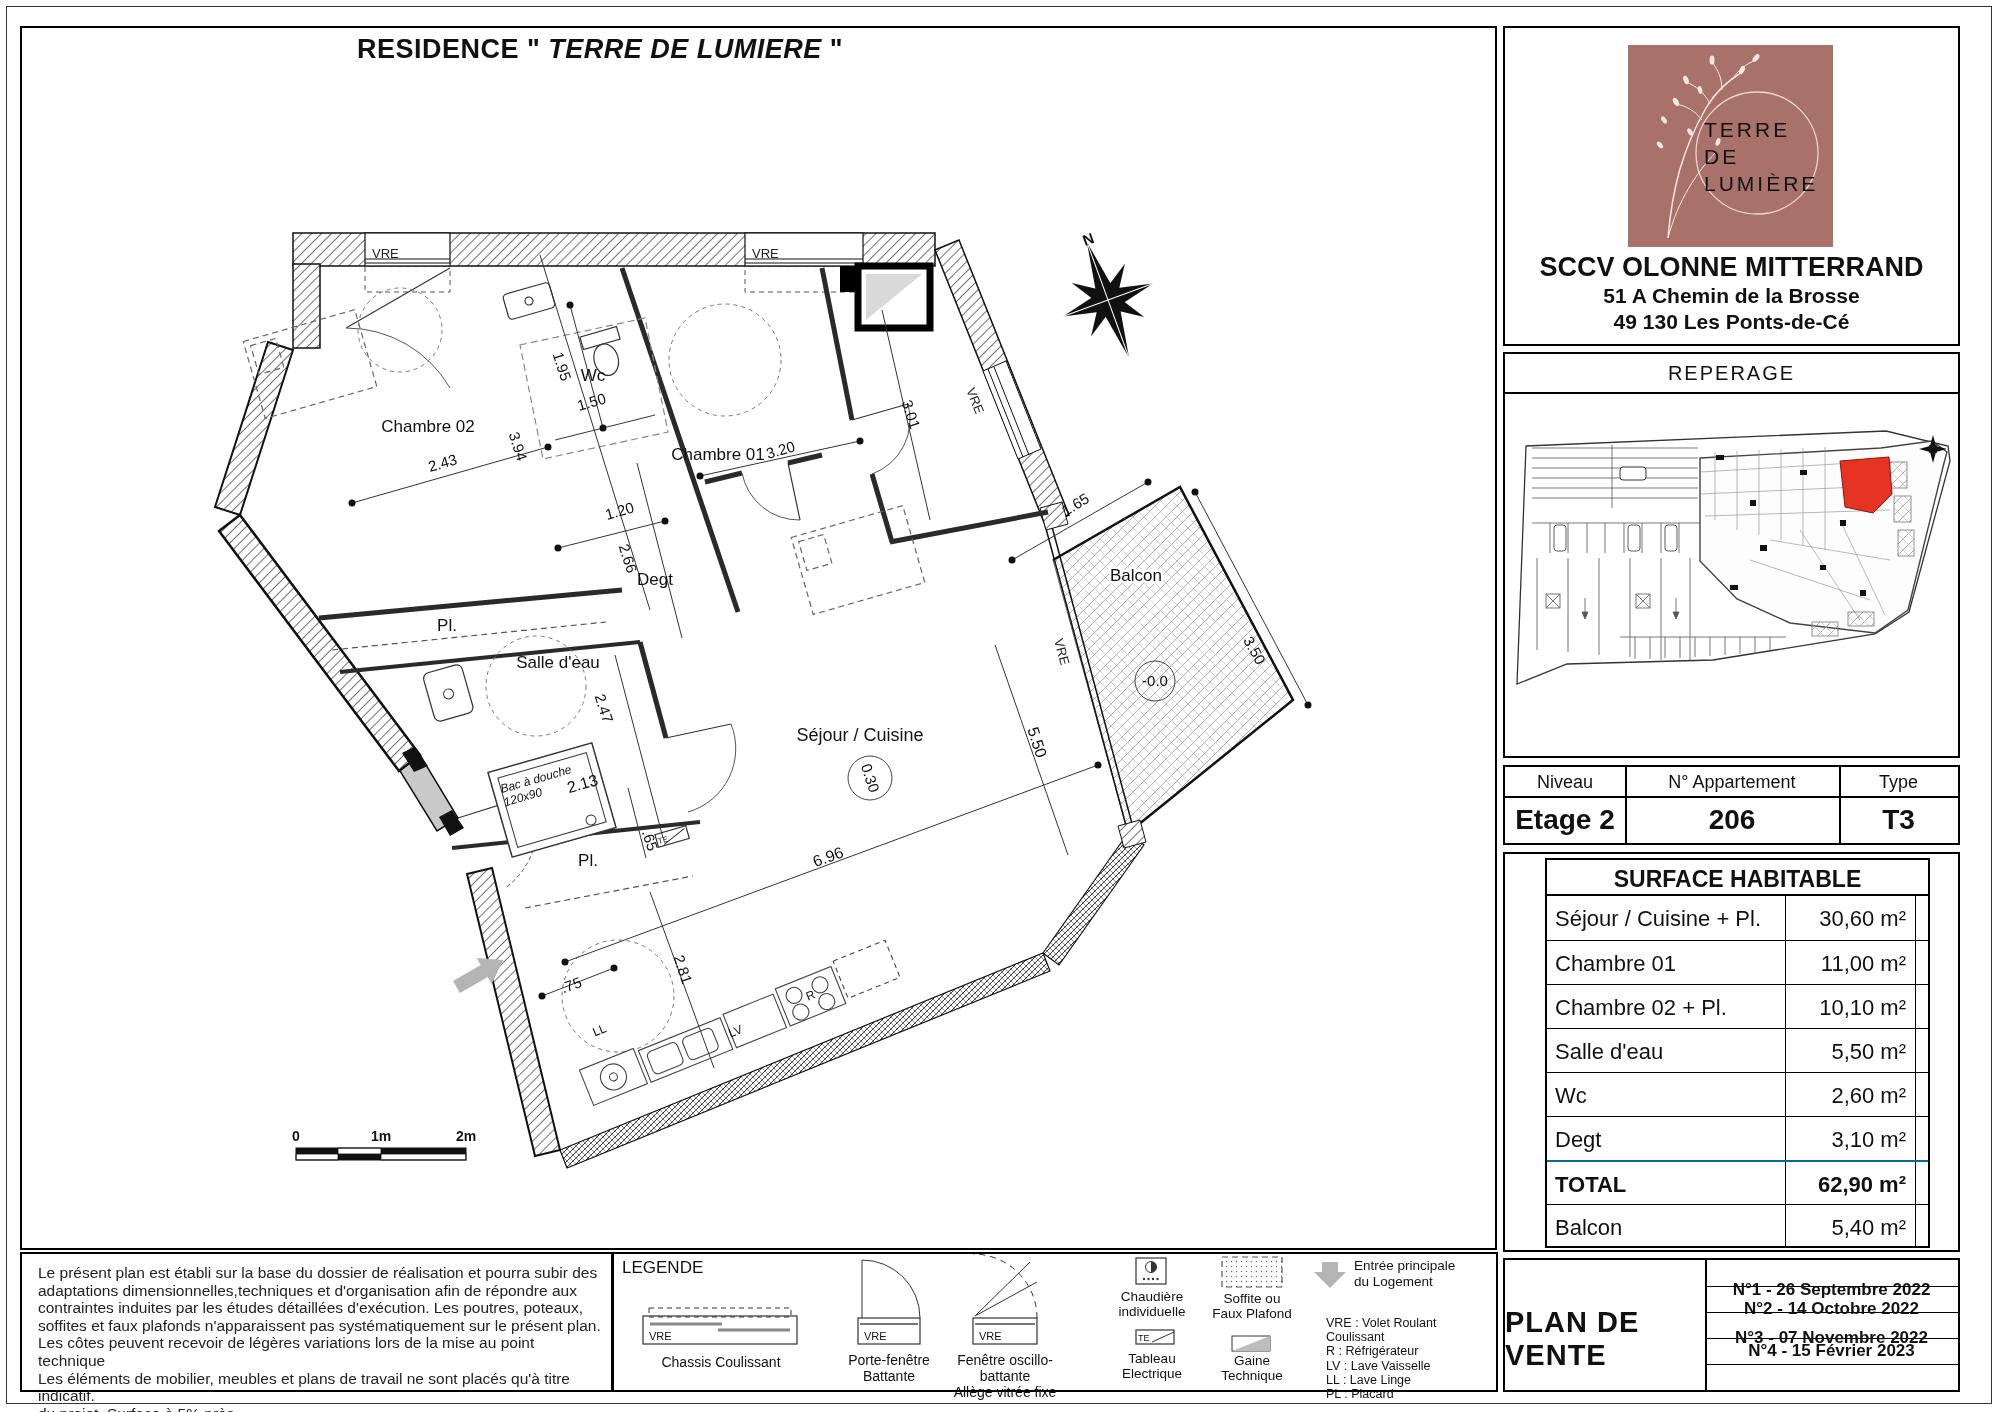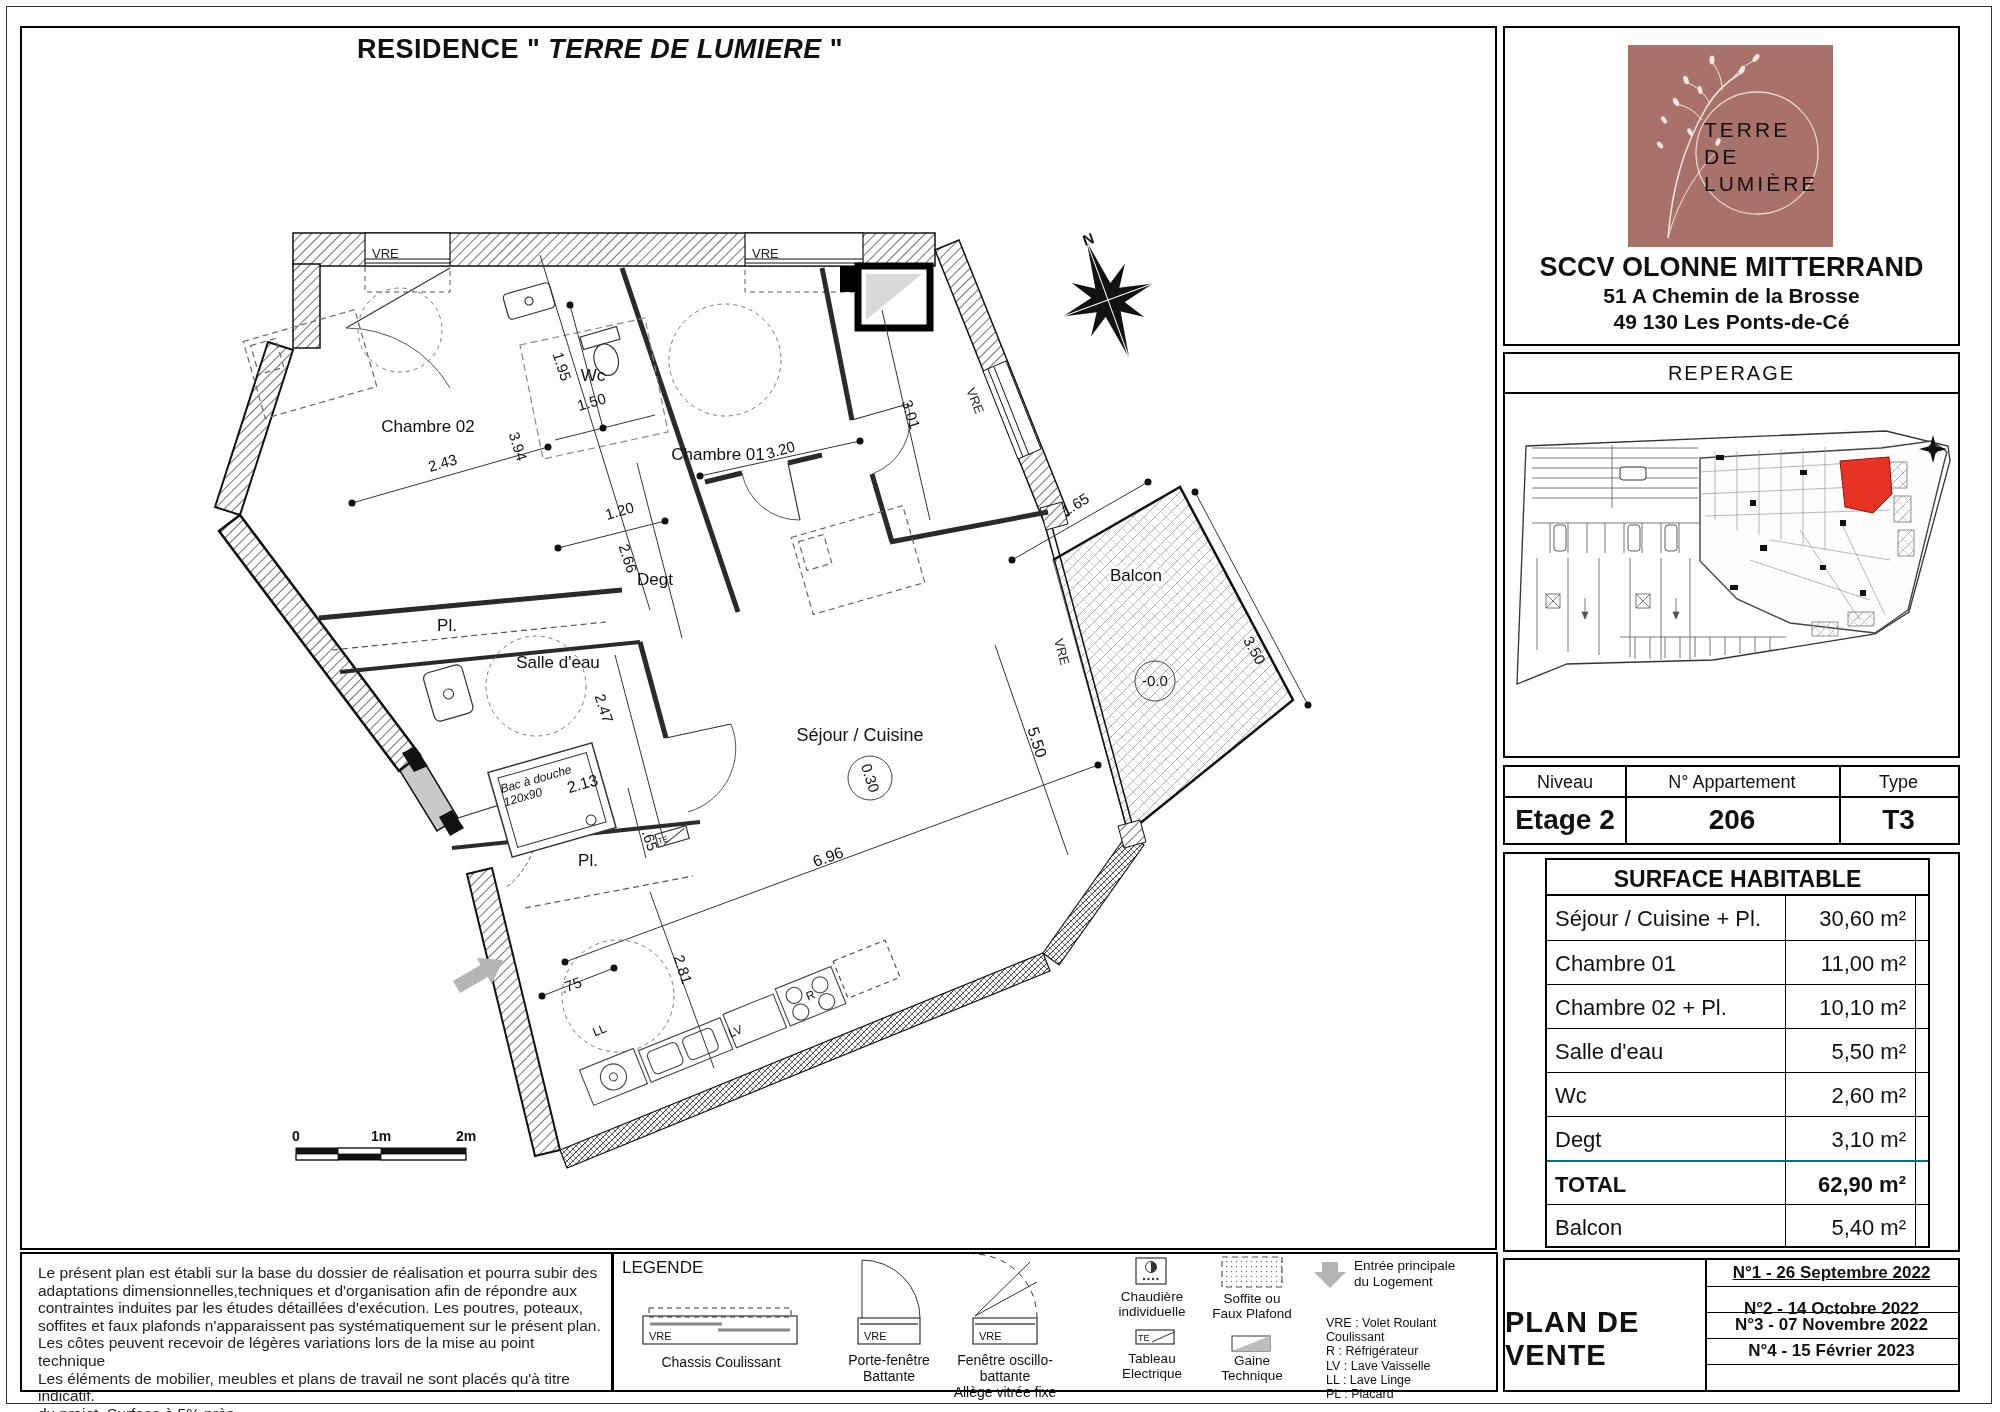"N°1 - 26 Septembre 2022" div.center { padding-top: 3px -> 20px; text-decoration: underline -> none }
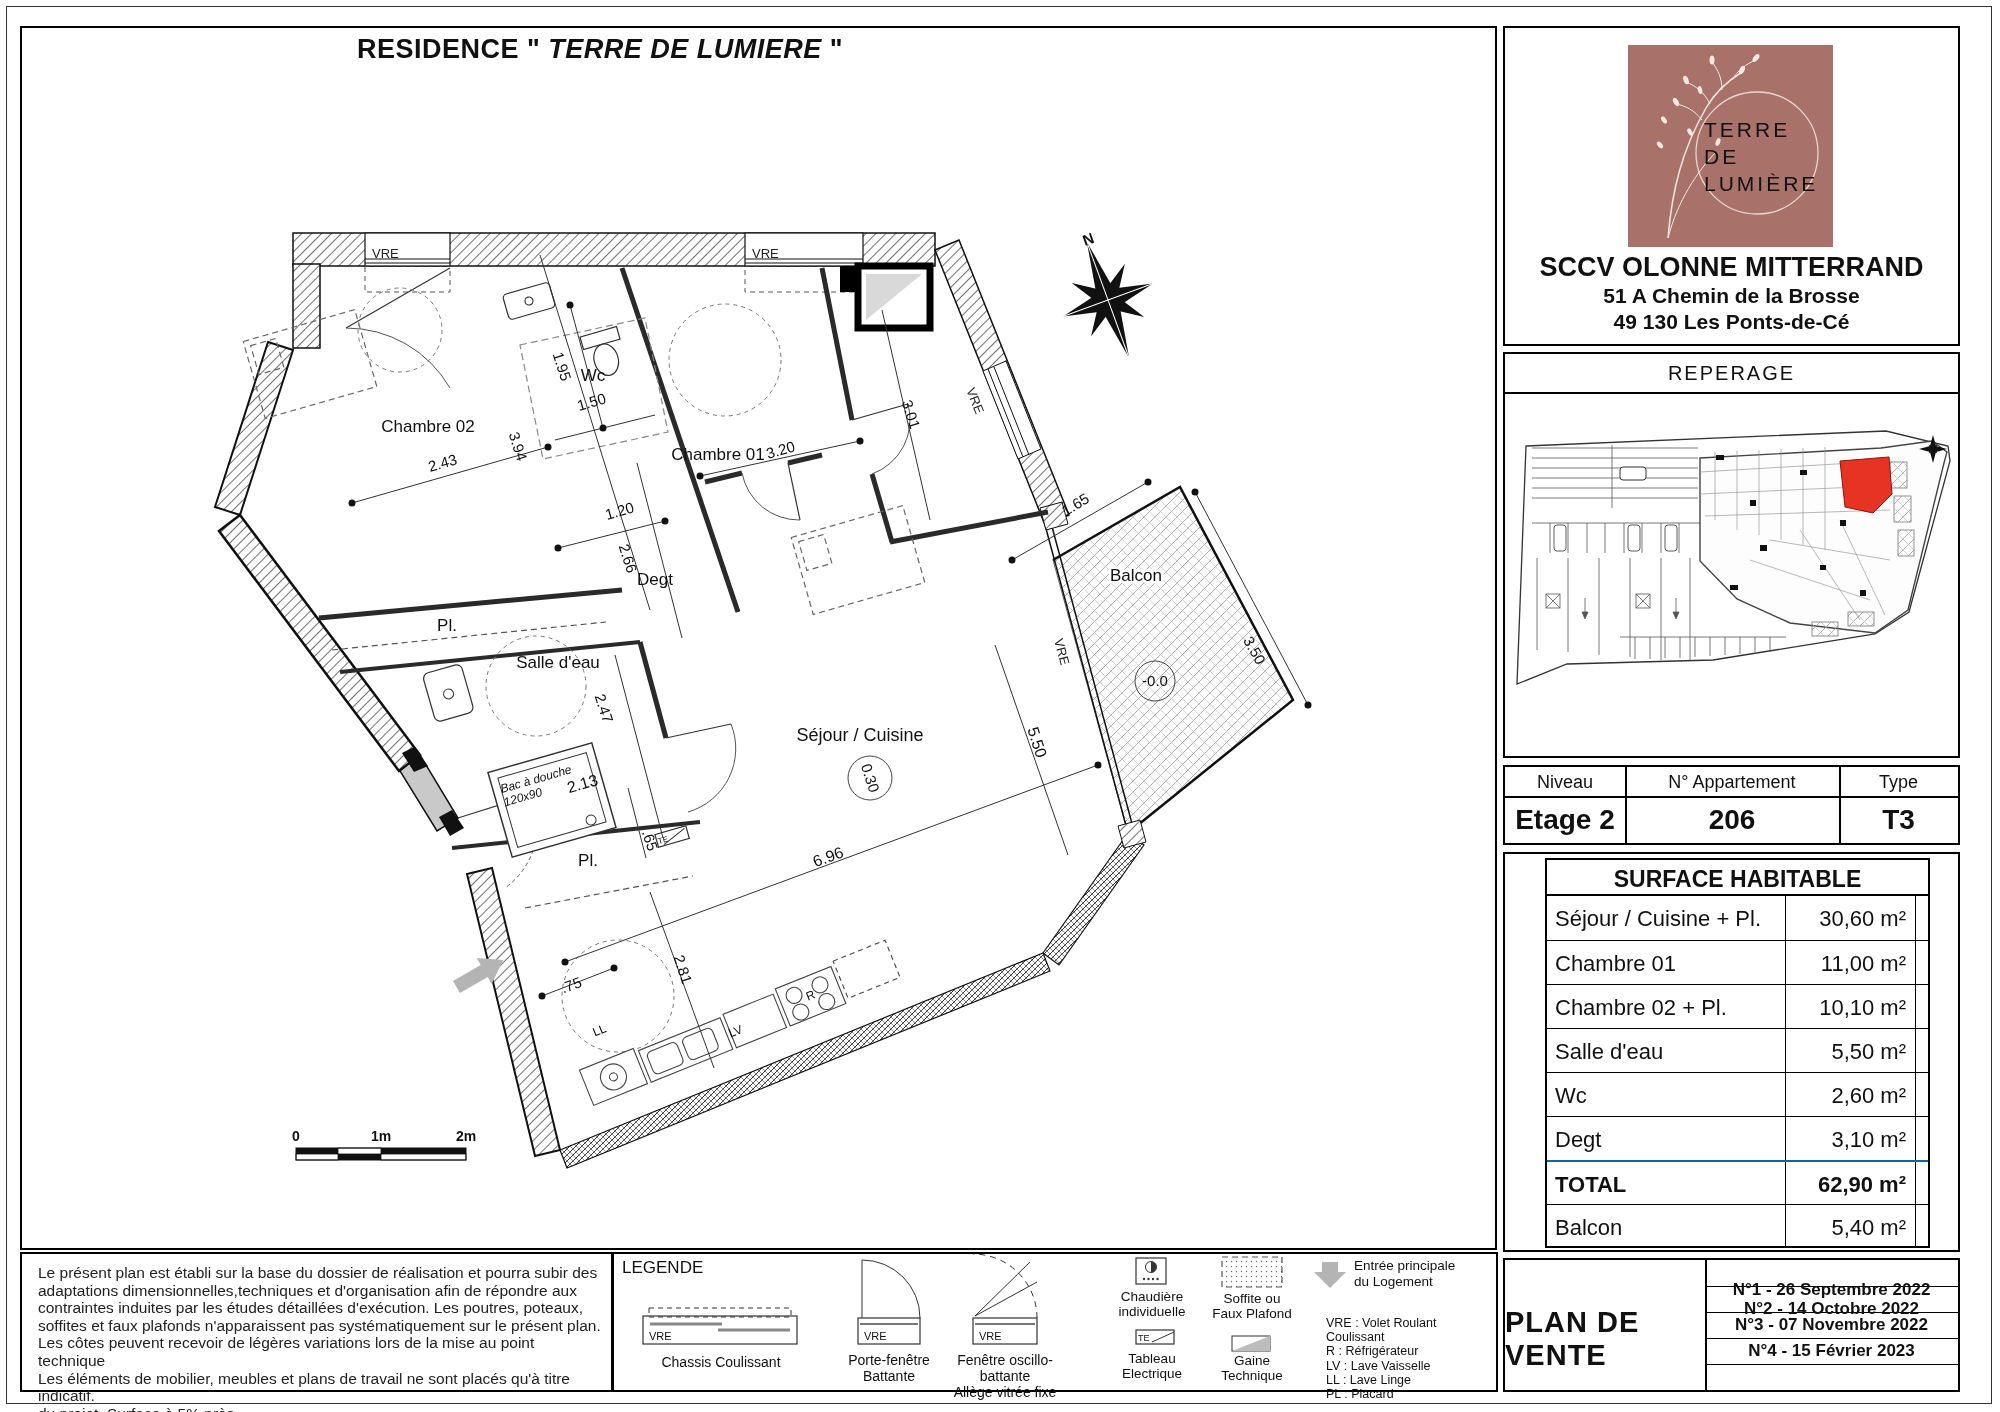"N°3 - 07 Novembre 2022" div.center { padding-top: 3px -> 16px }
